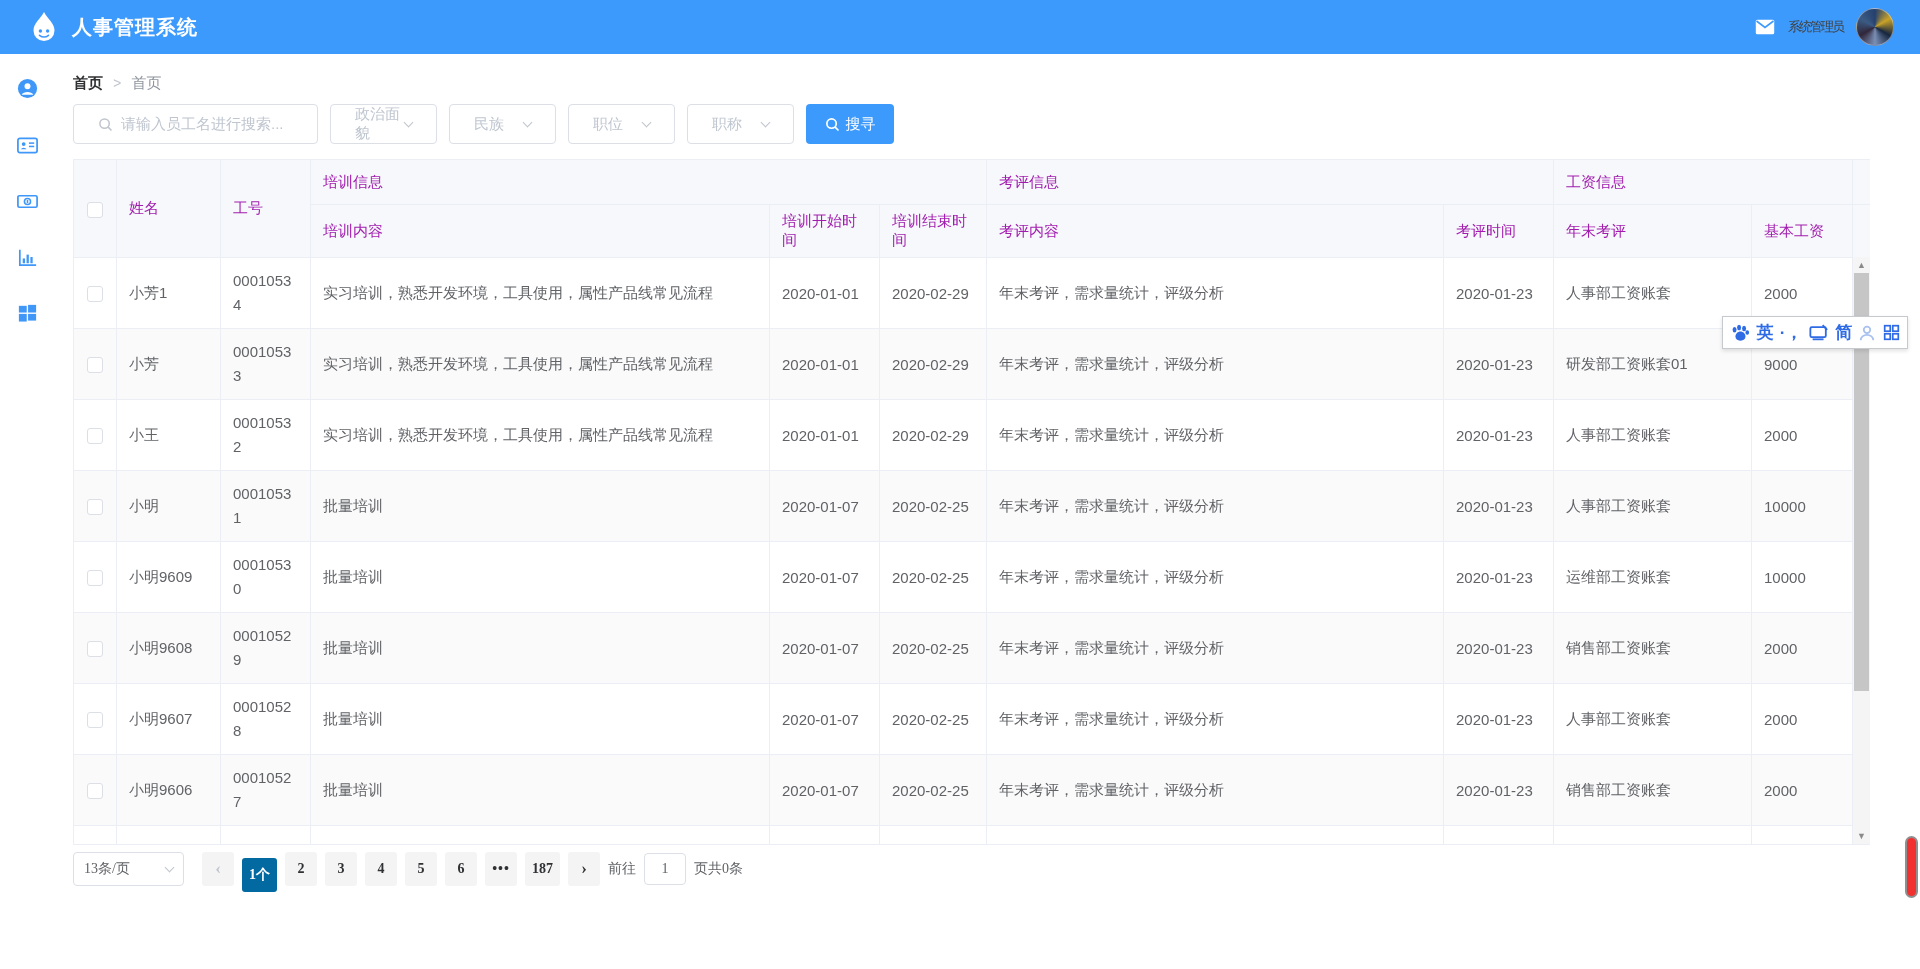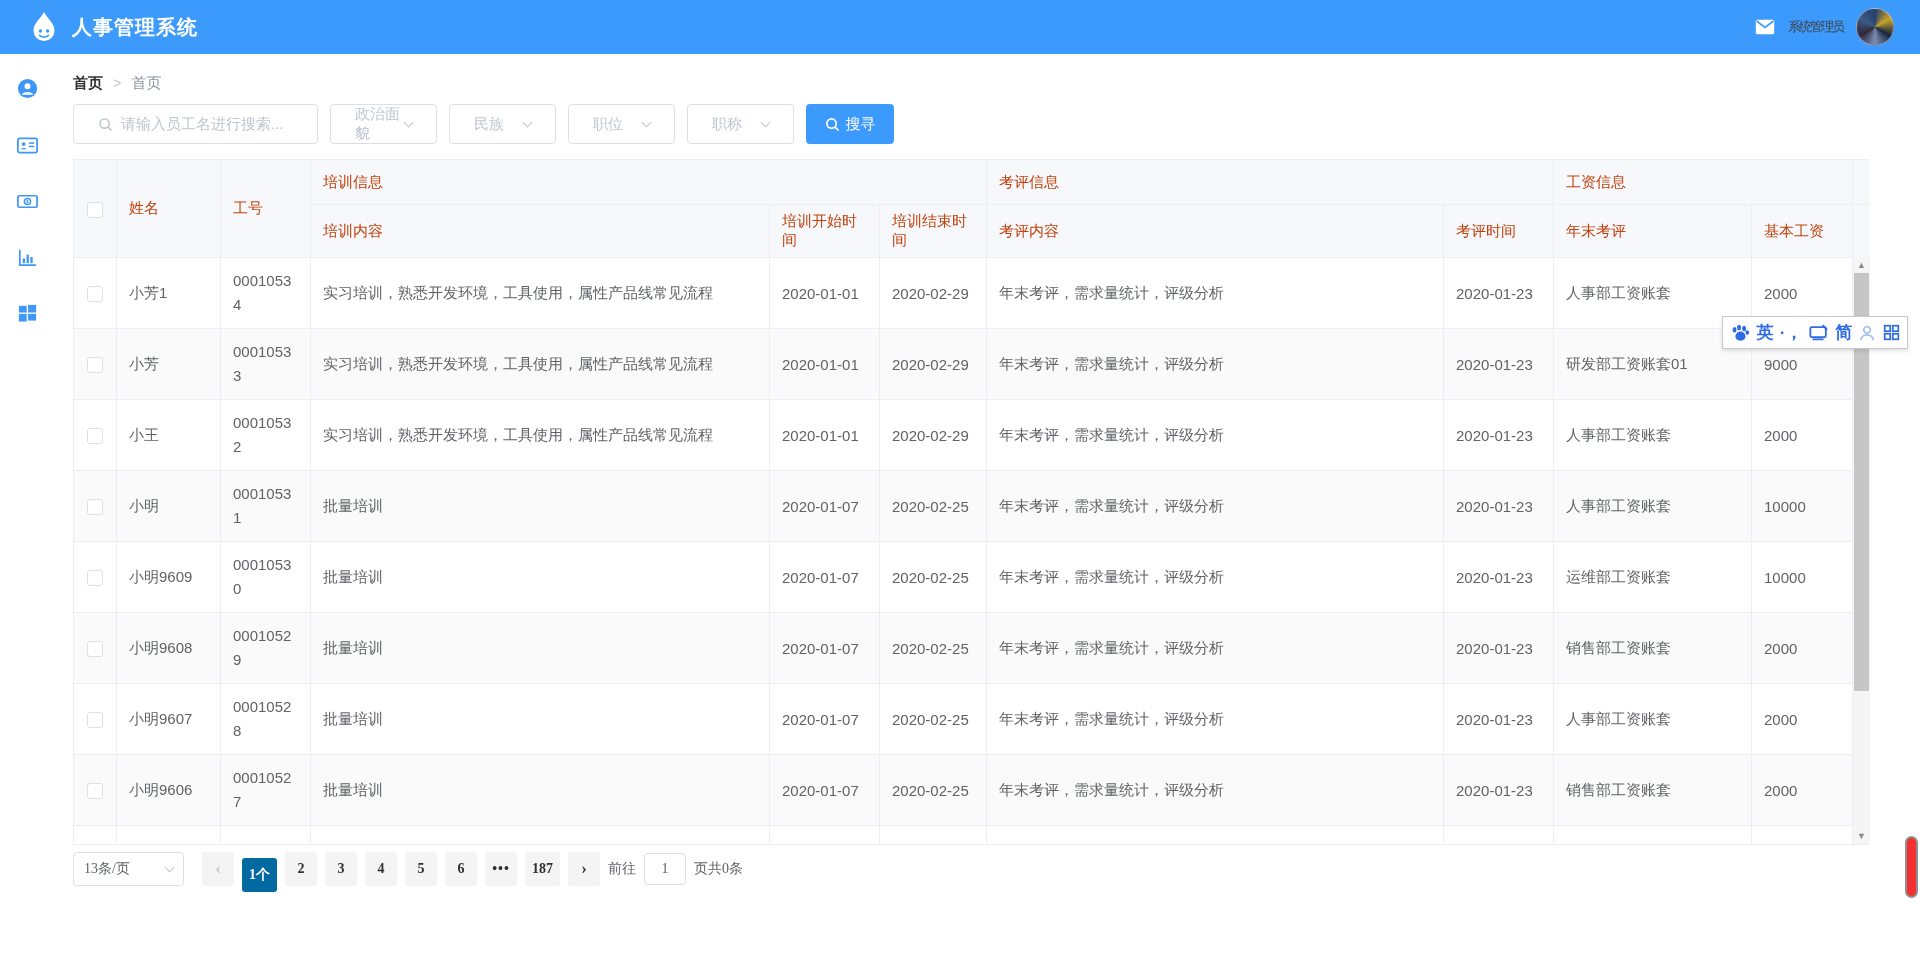"培训信息" thead th { color: #c2410c -> #a21caf }
